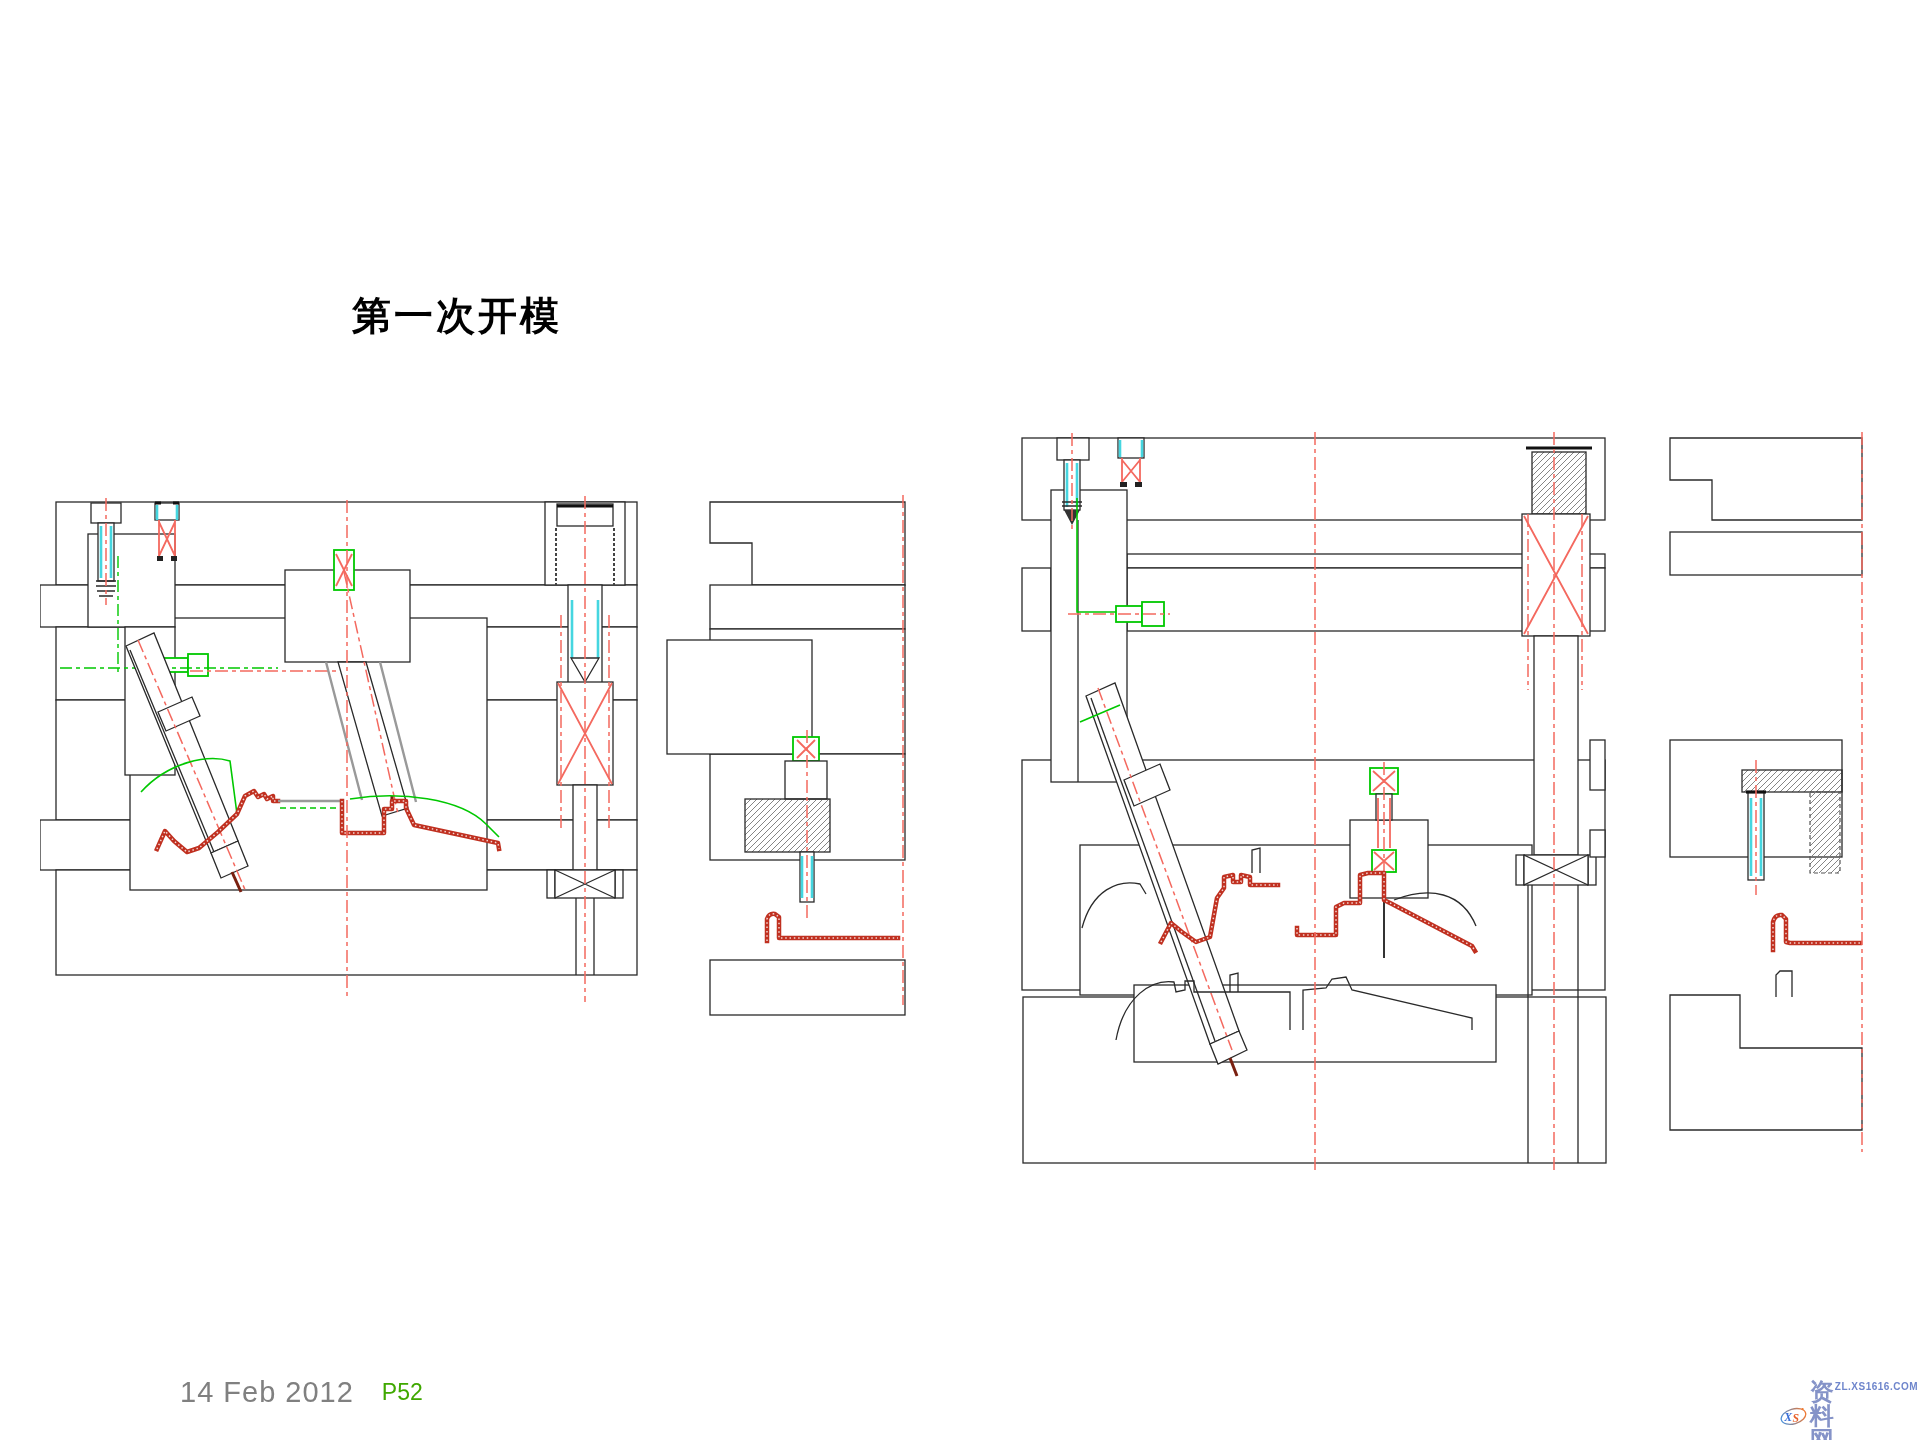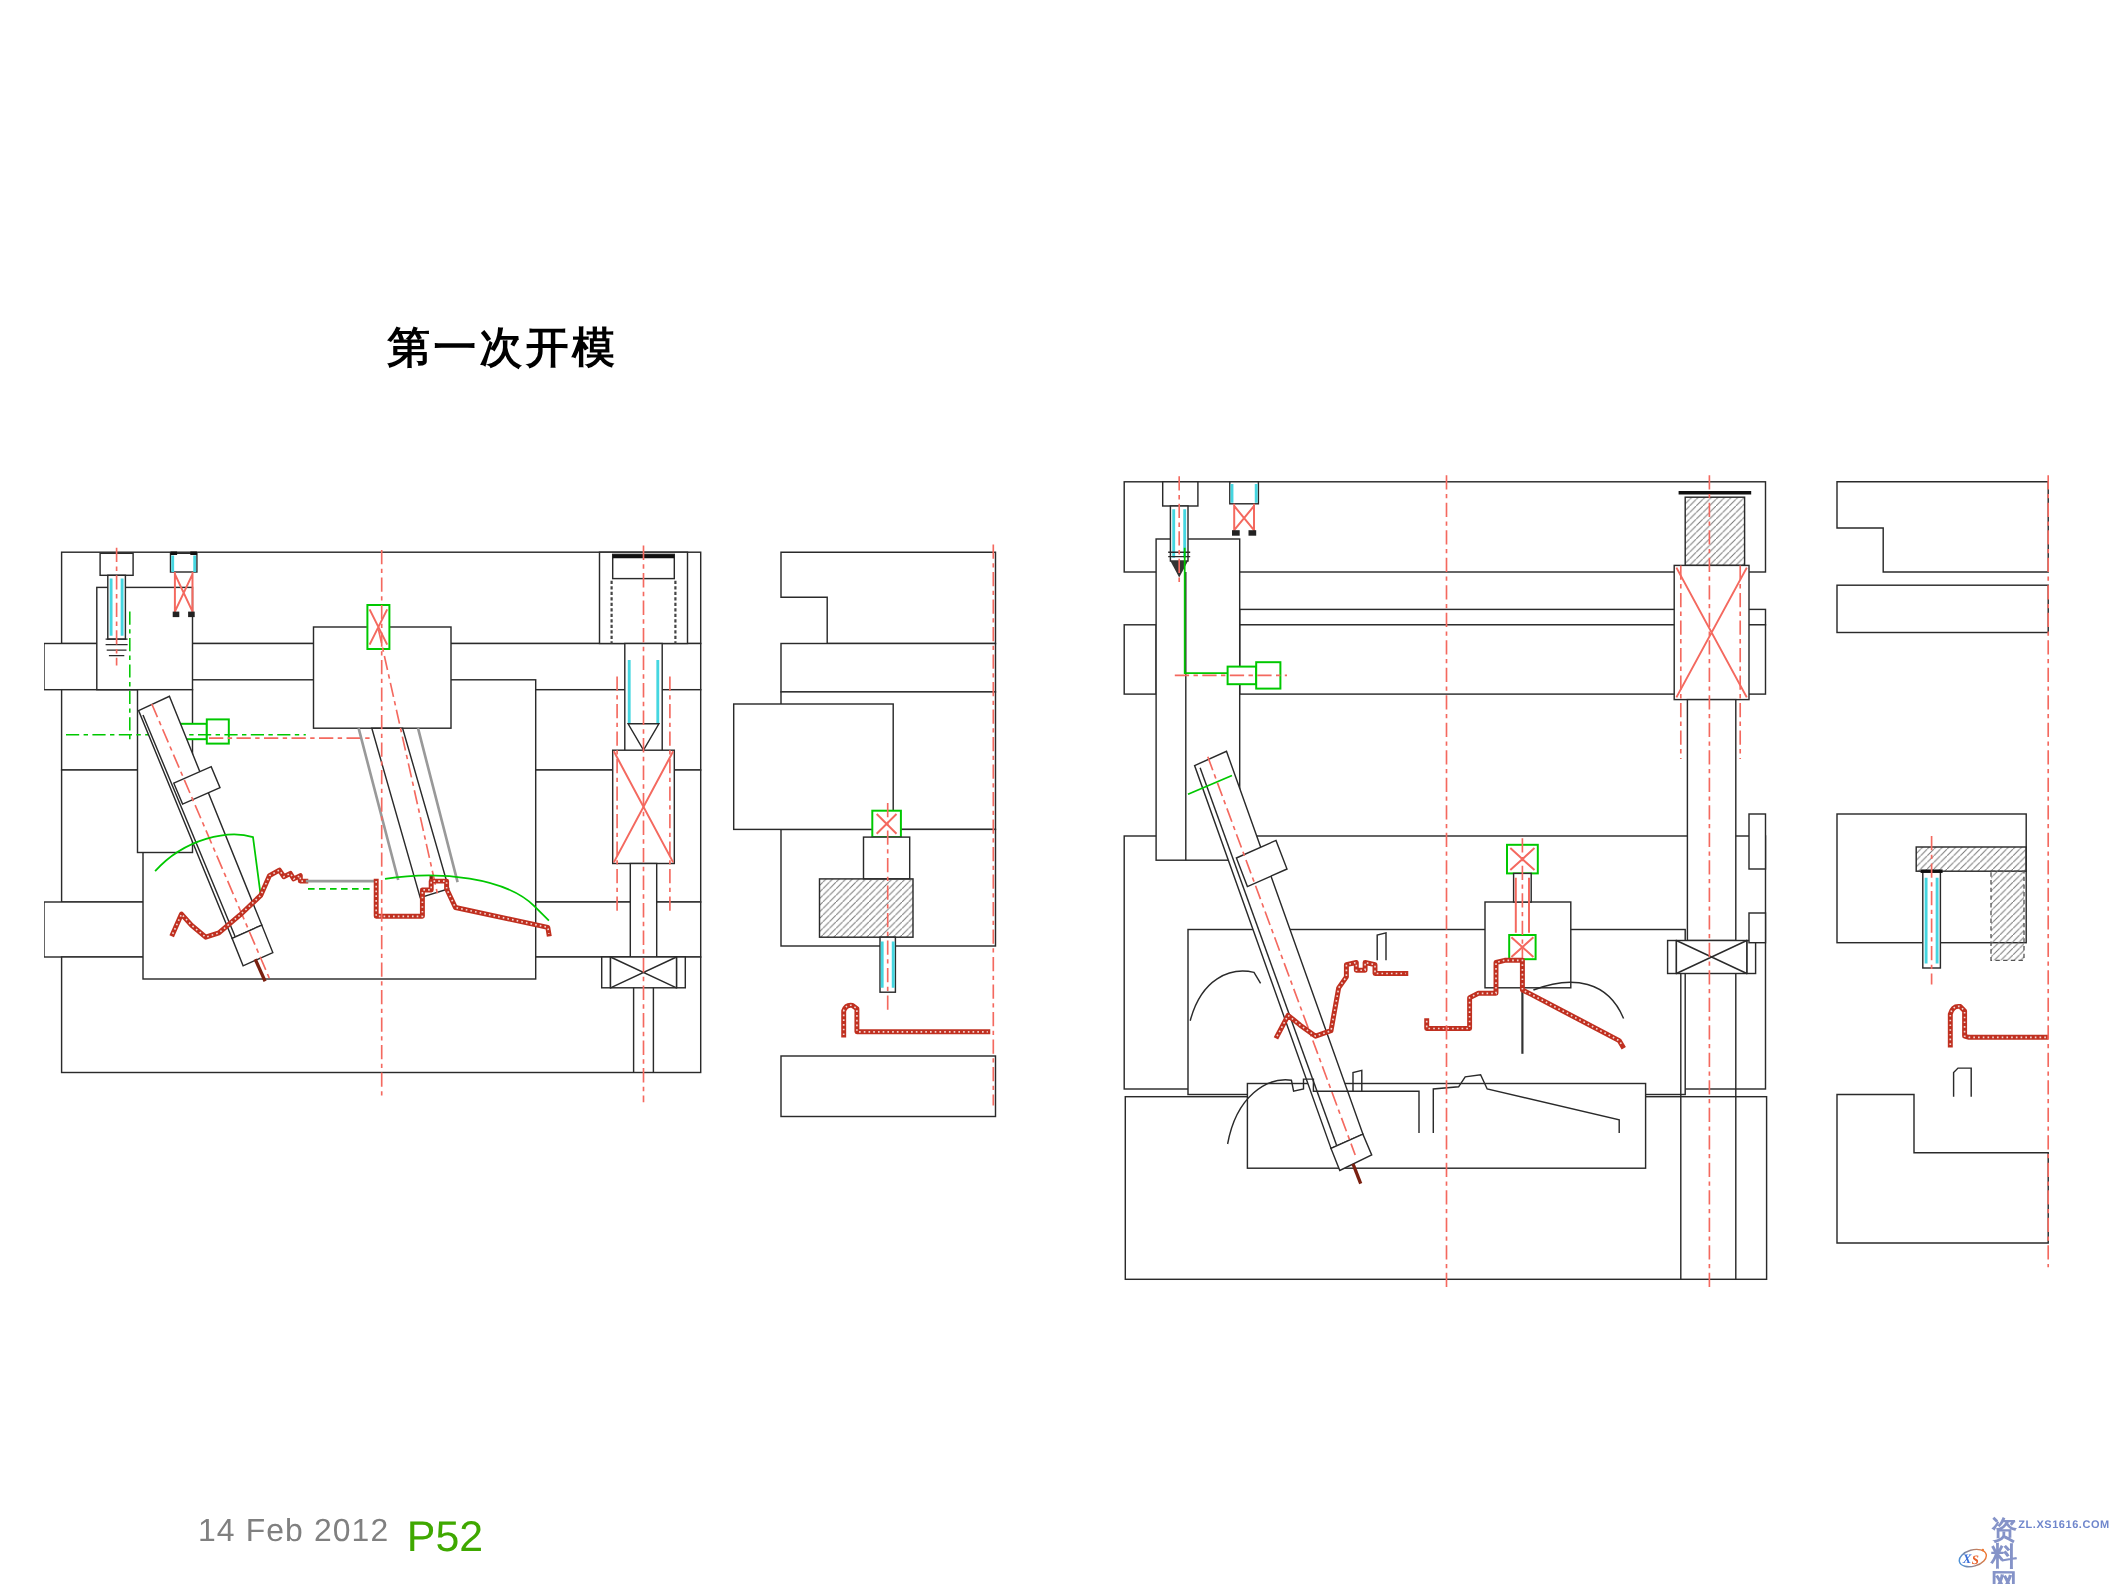"14 Feb 2012" .footer { align-items: flex-start -> center; gap: 16px -> 28px }
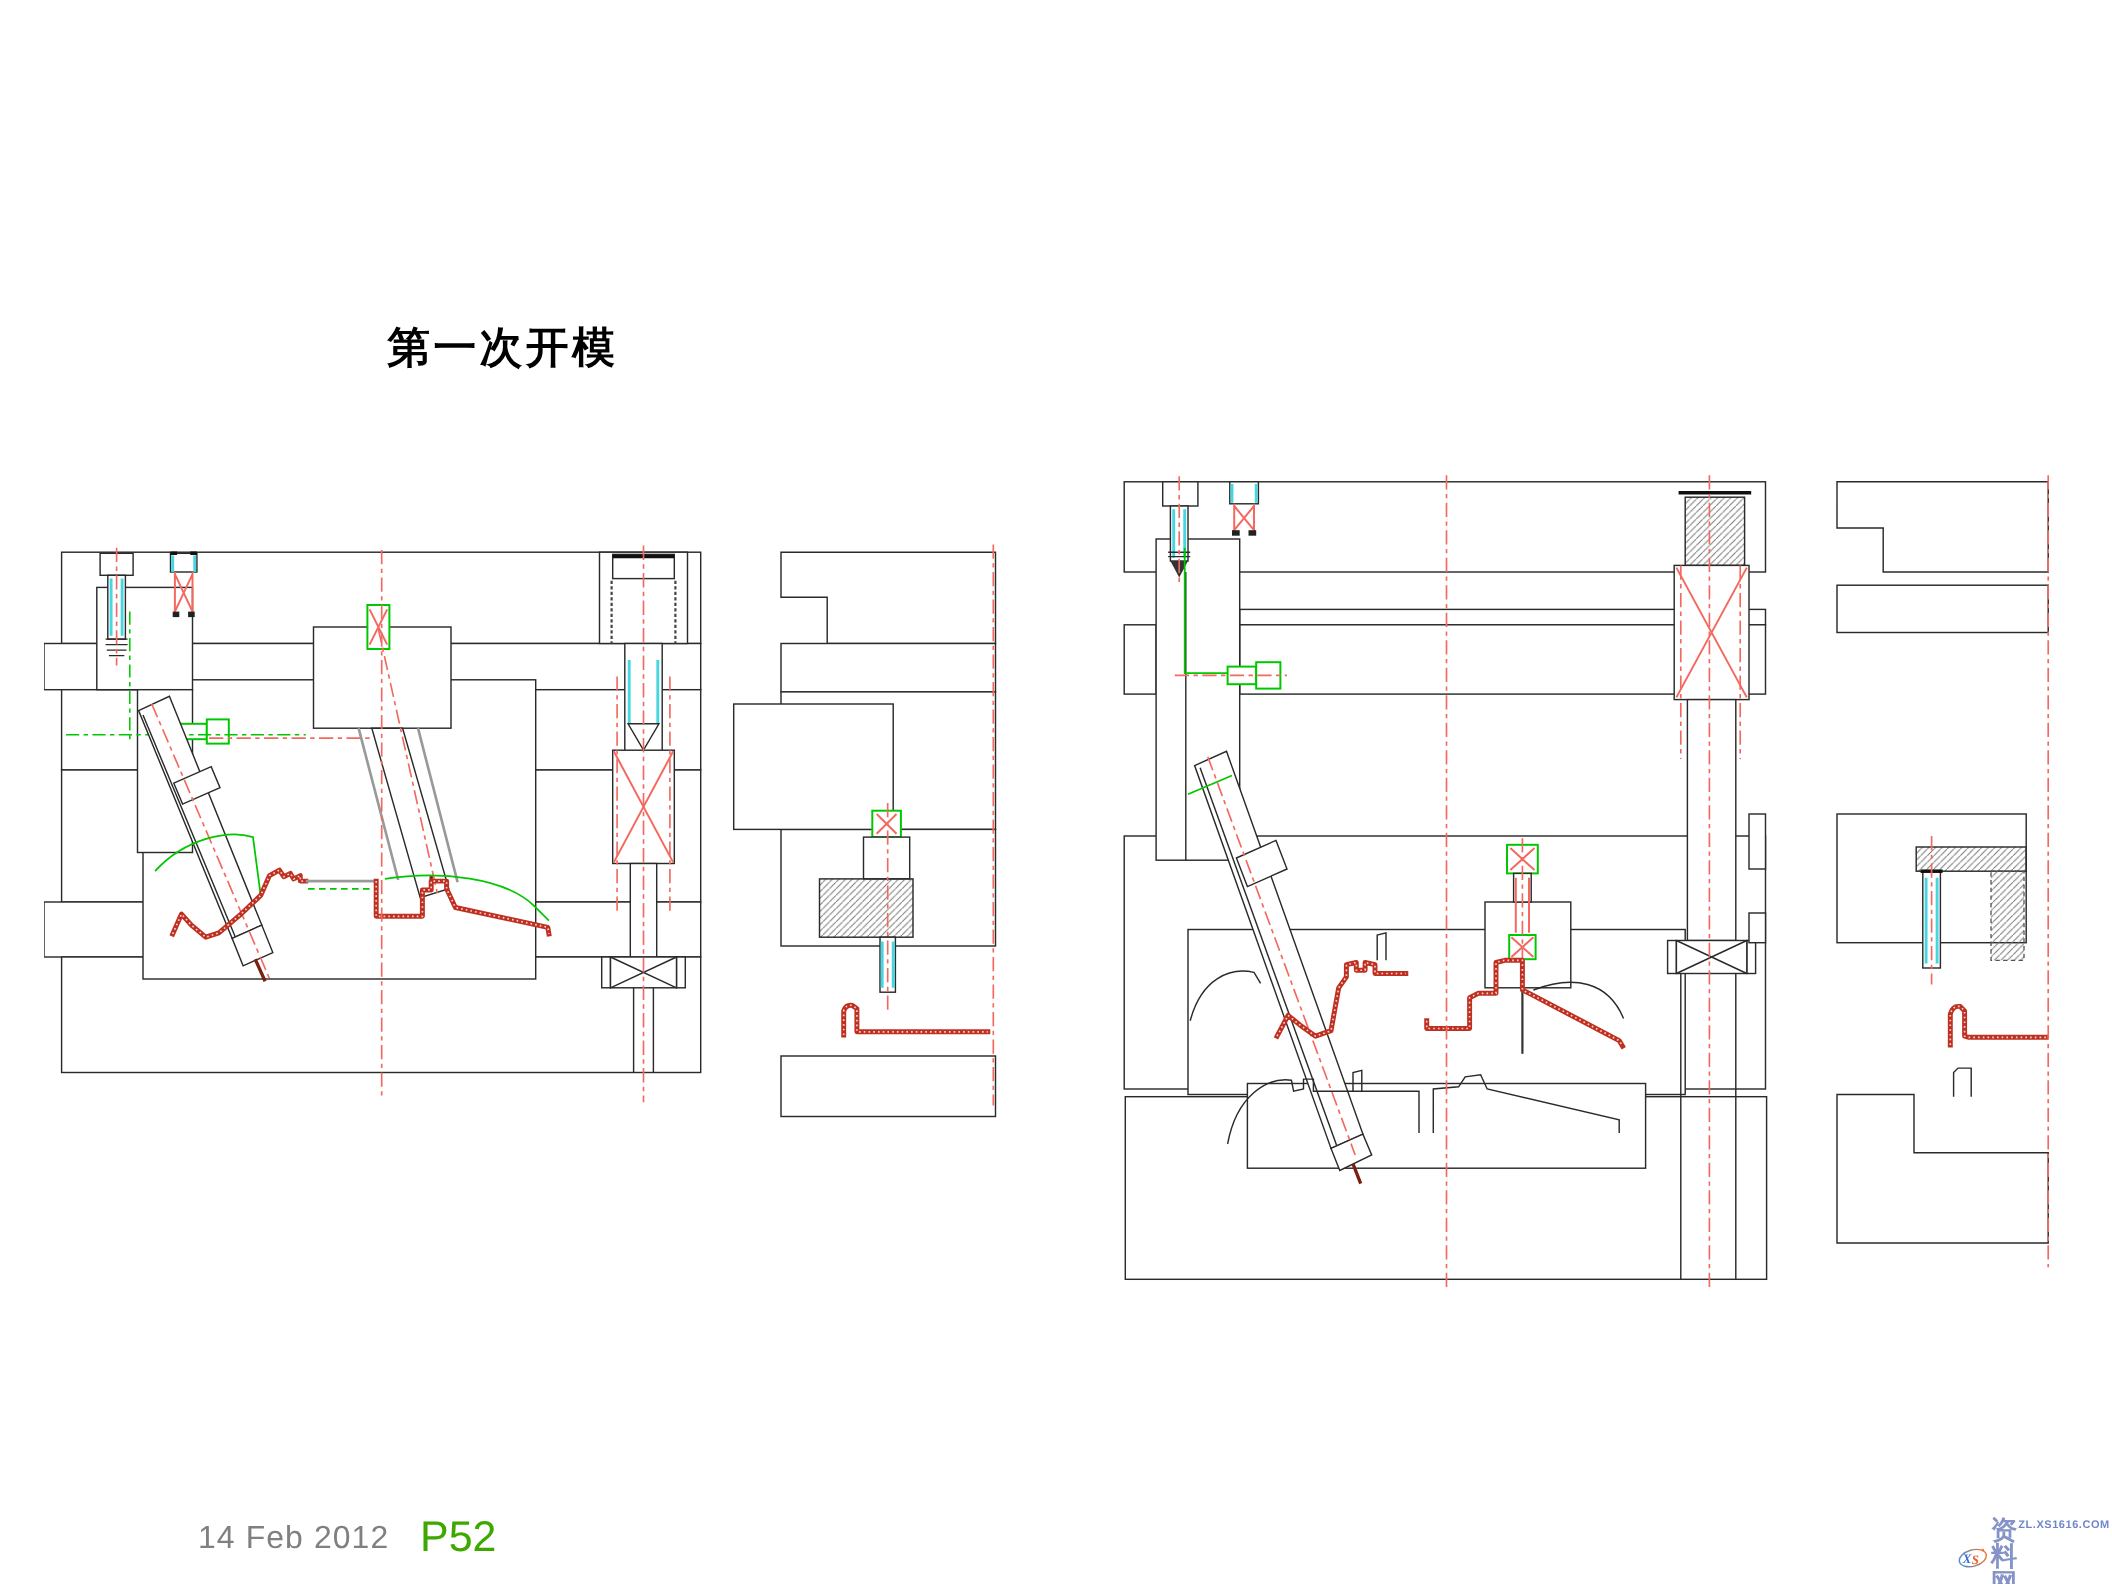"P52" .footer .page { font-size: 39px -> 23px }
